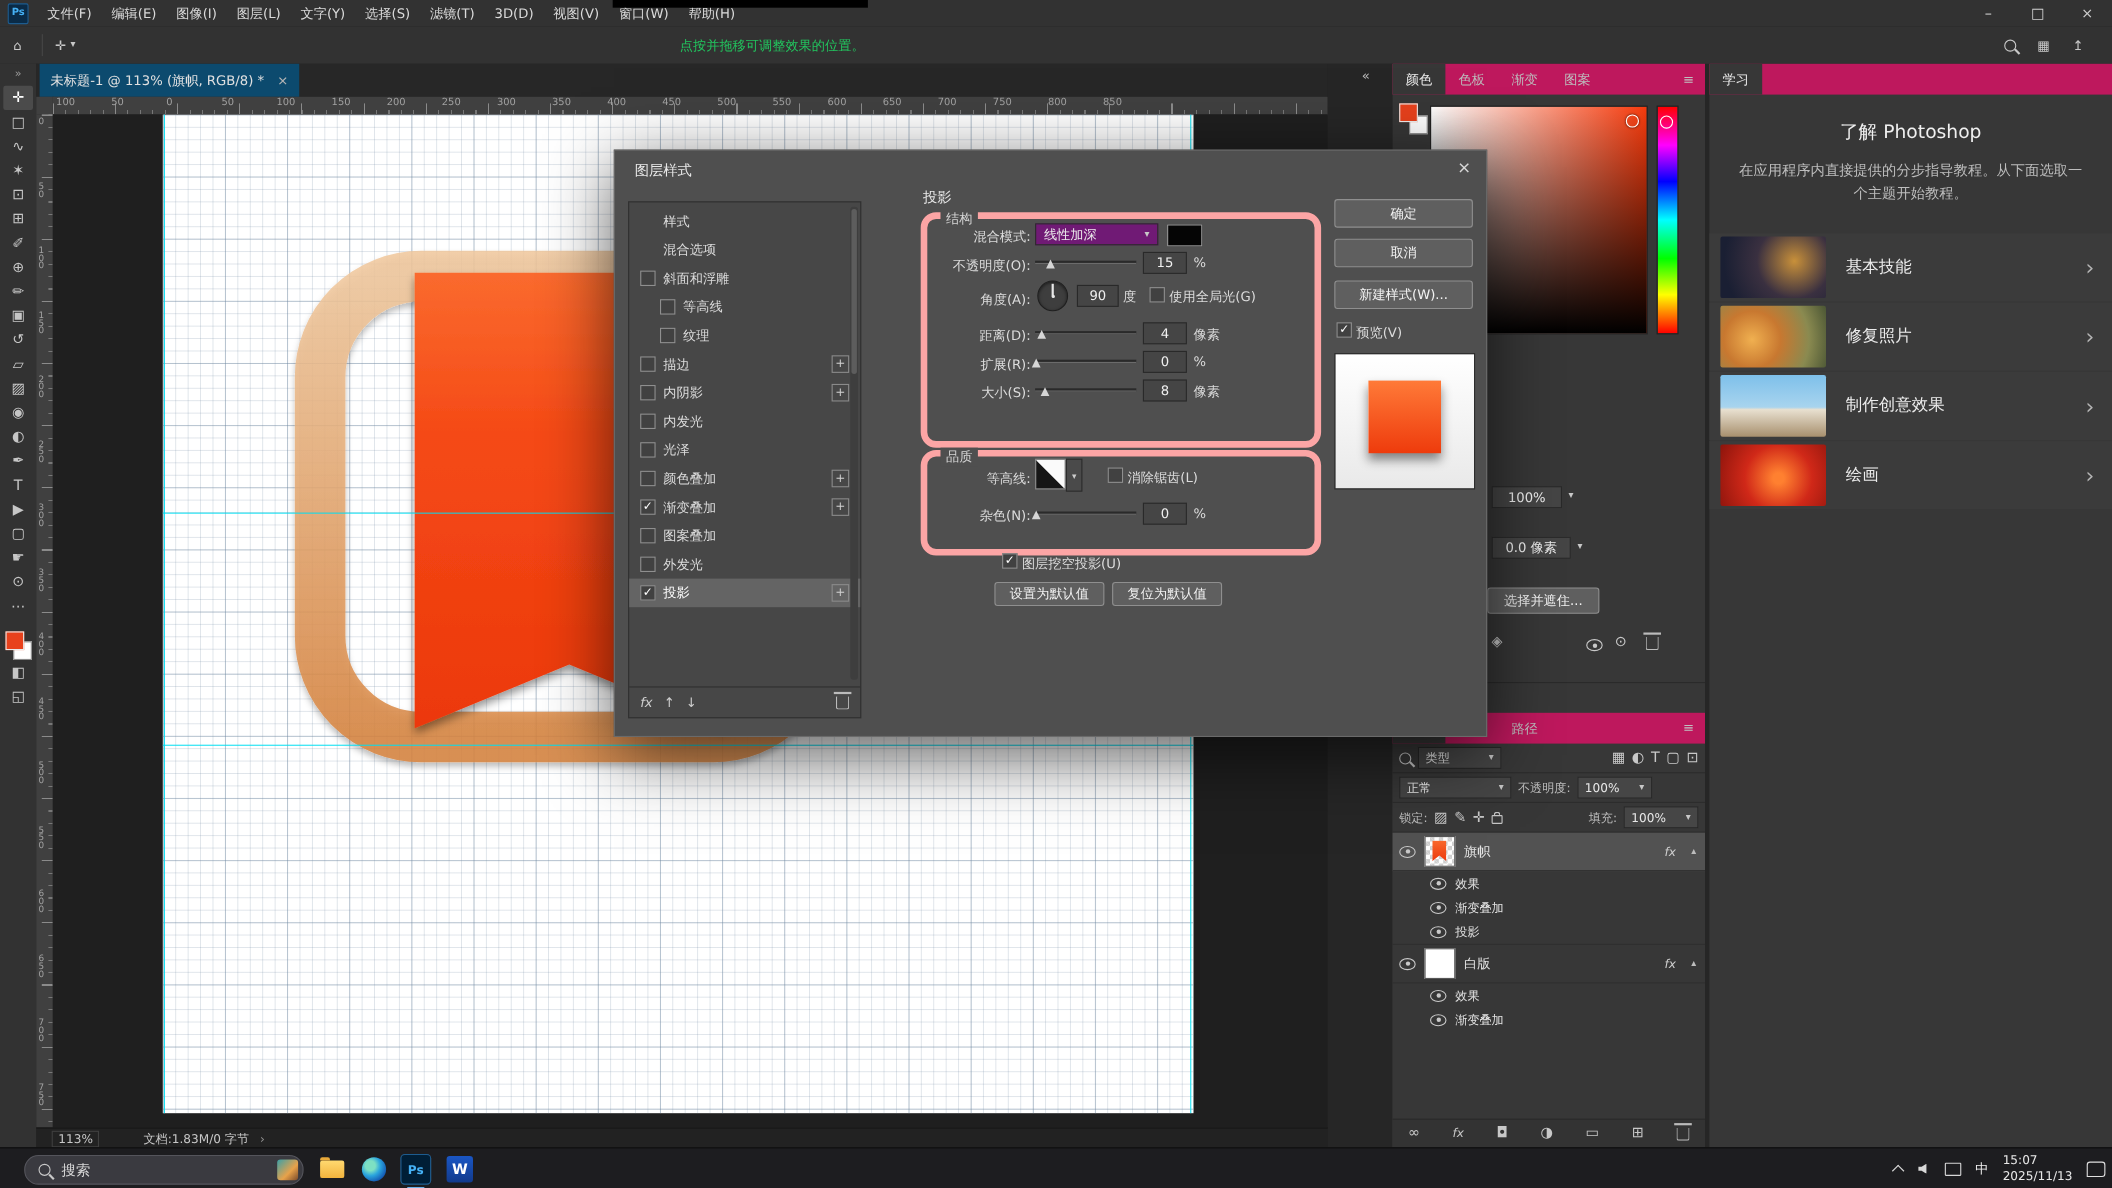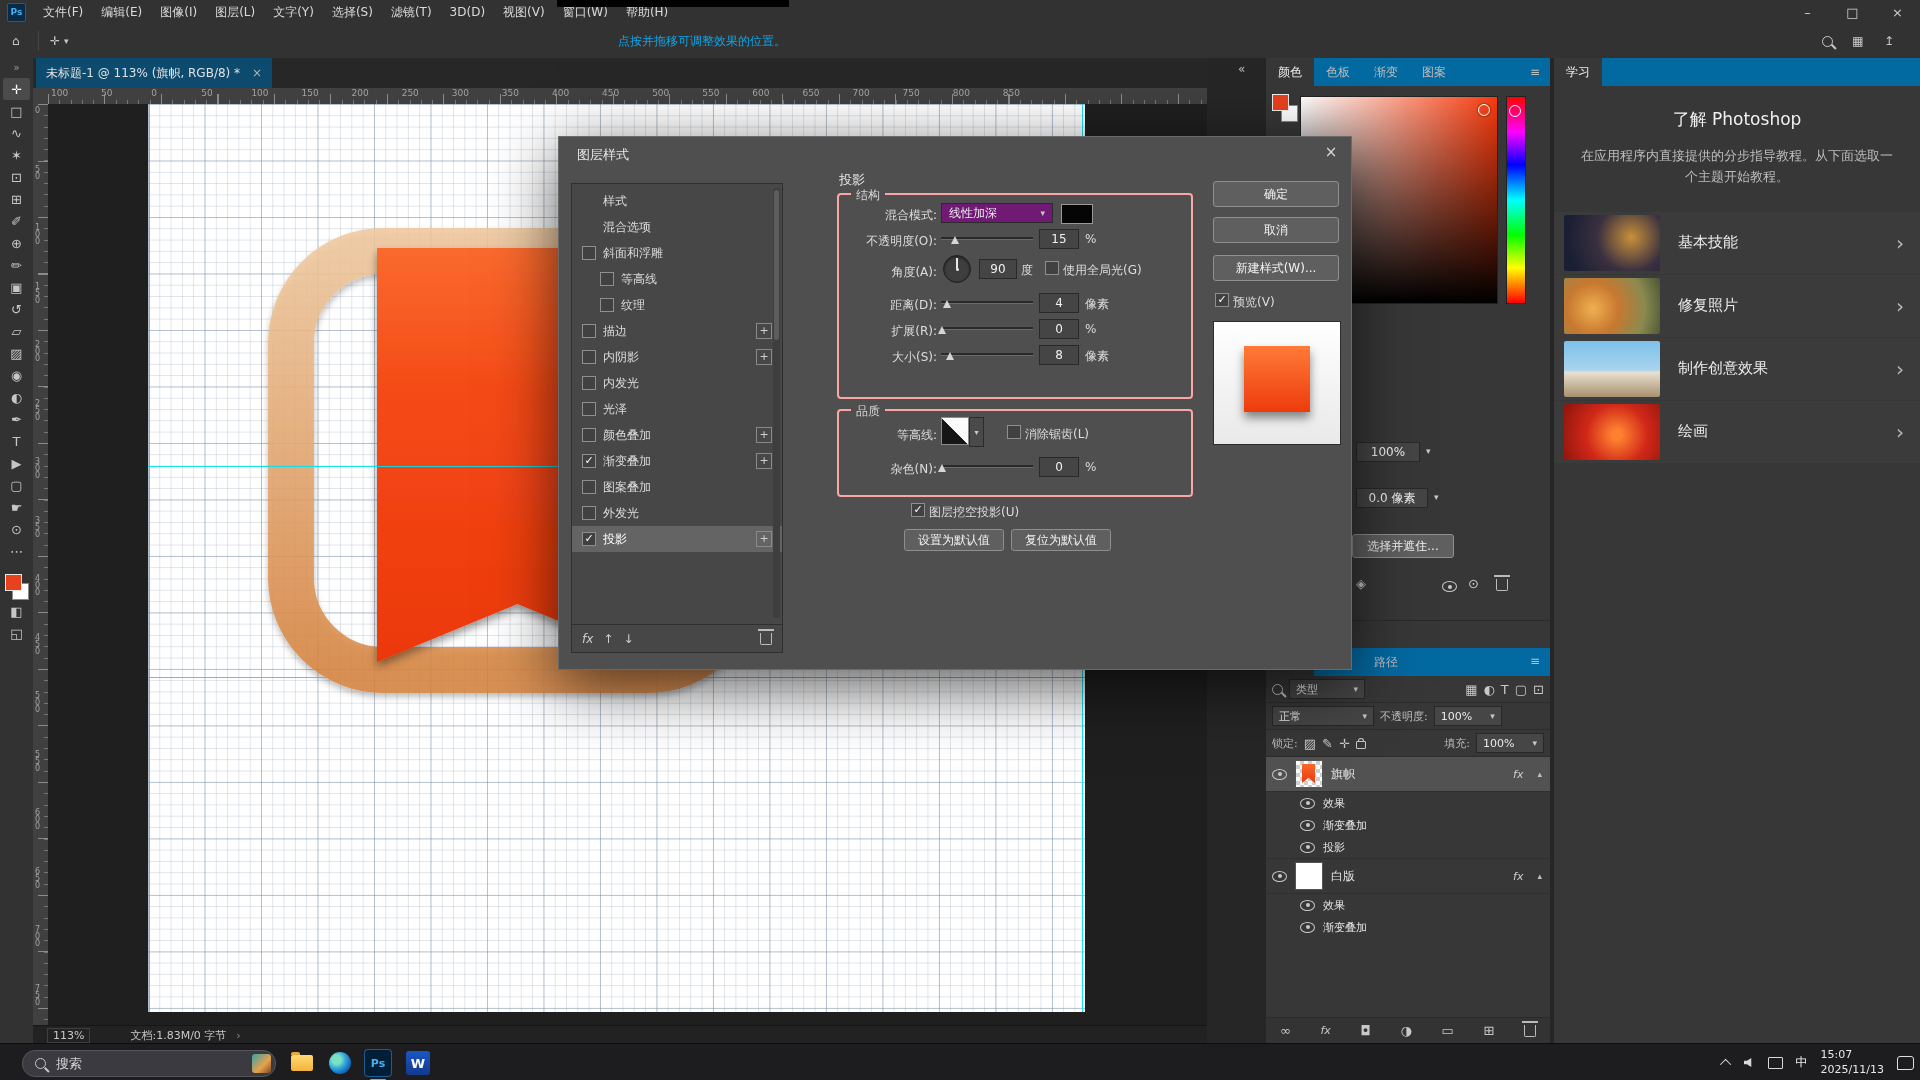"点按并拖移可调整效果的位置。" .hint { color: #0ea5e9 -> #22c55e }
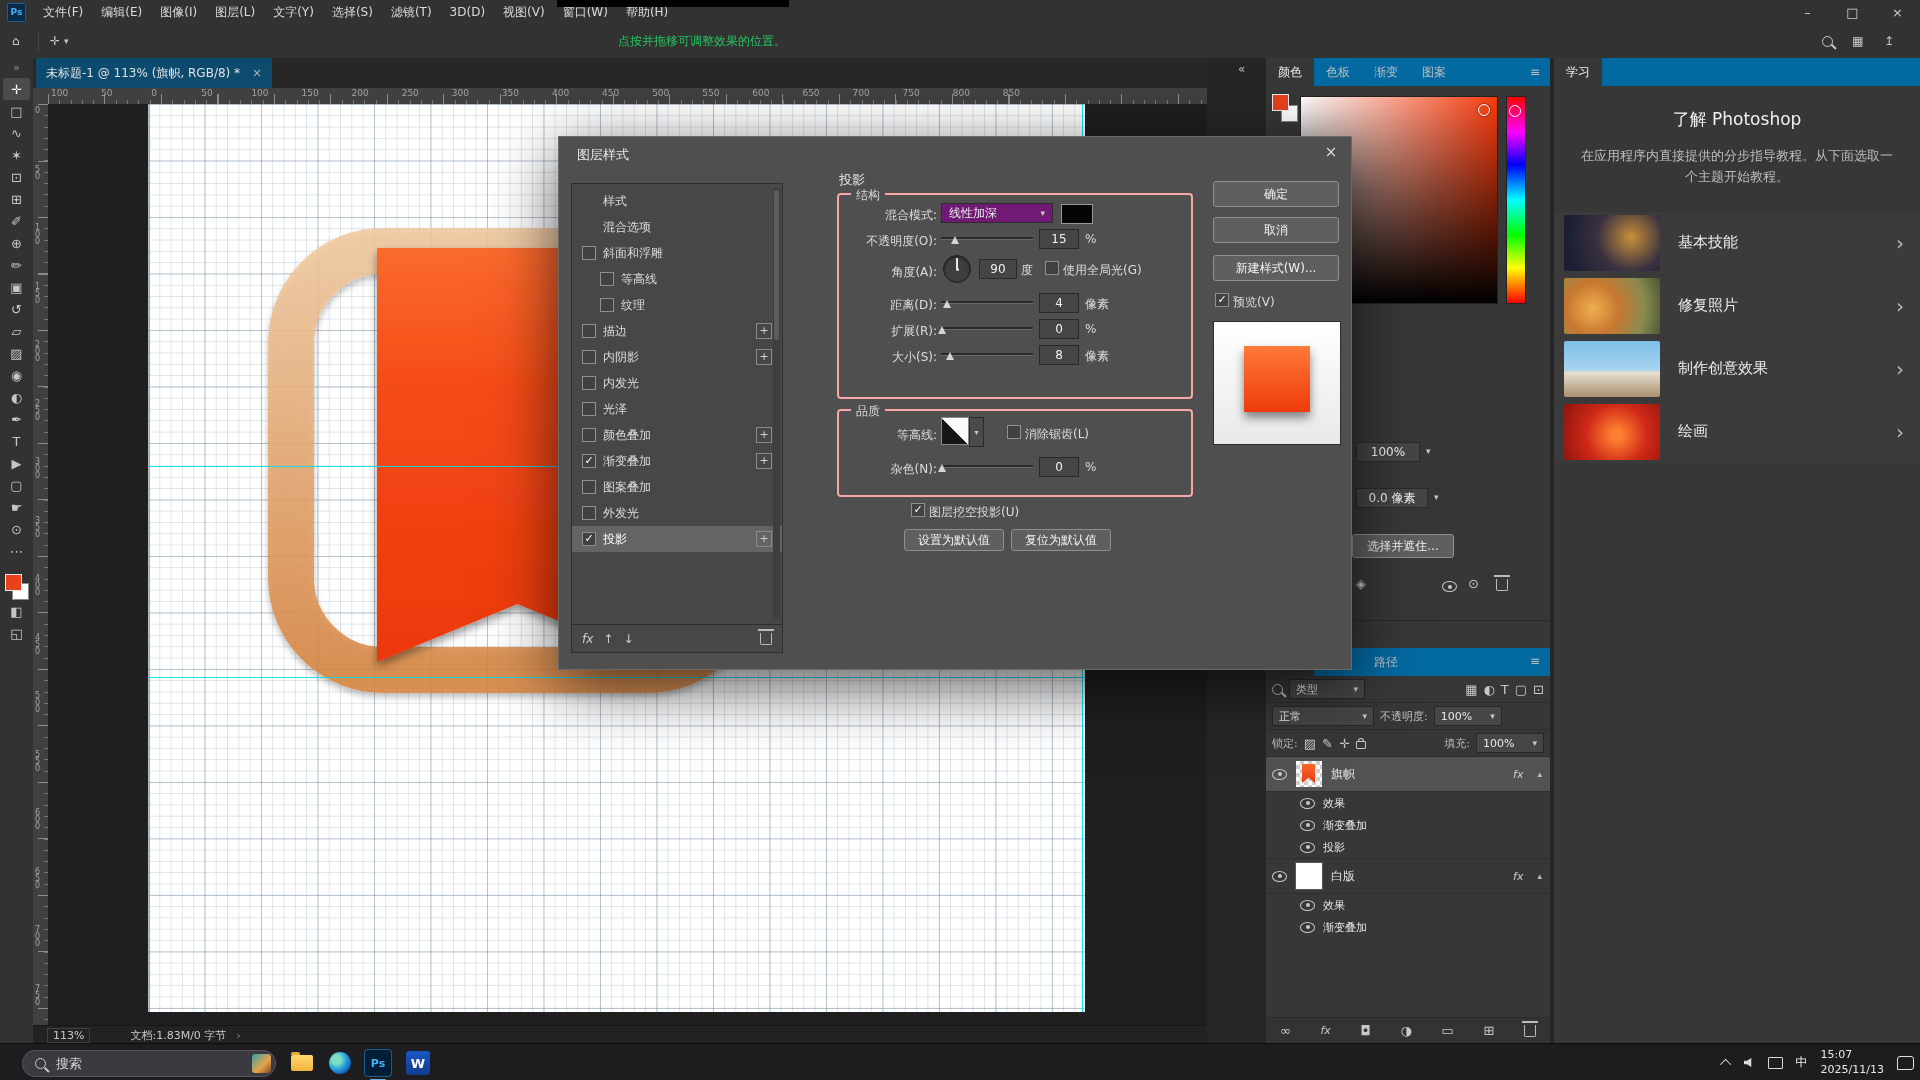"颜色" .ptabs { background: #0369a1 -> #be185d }
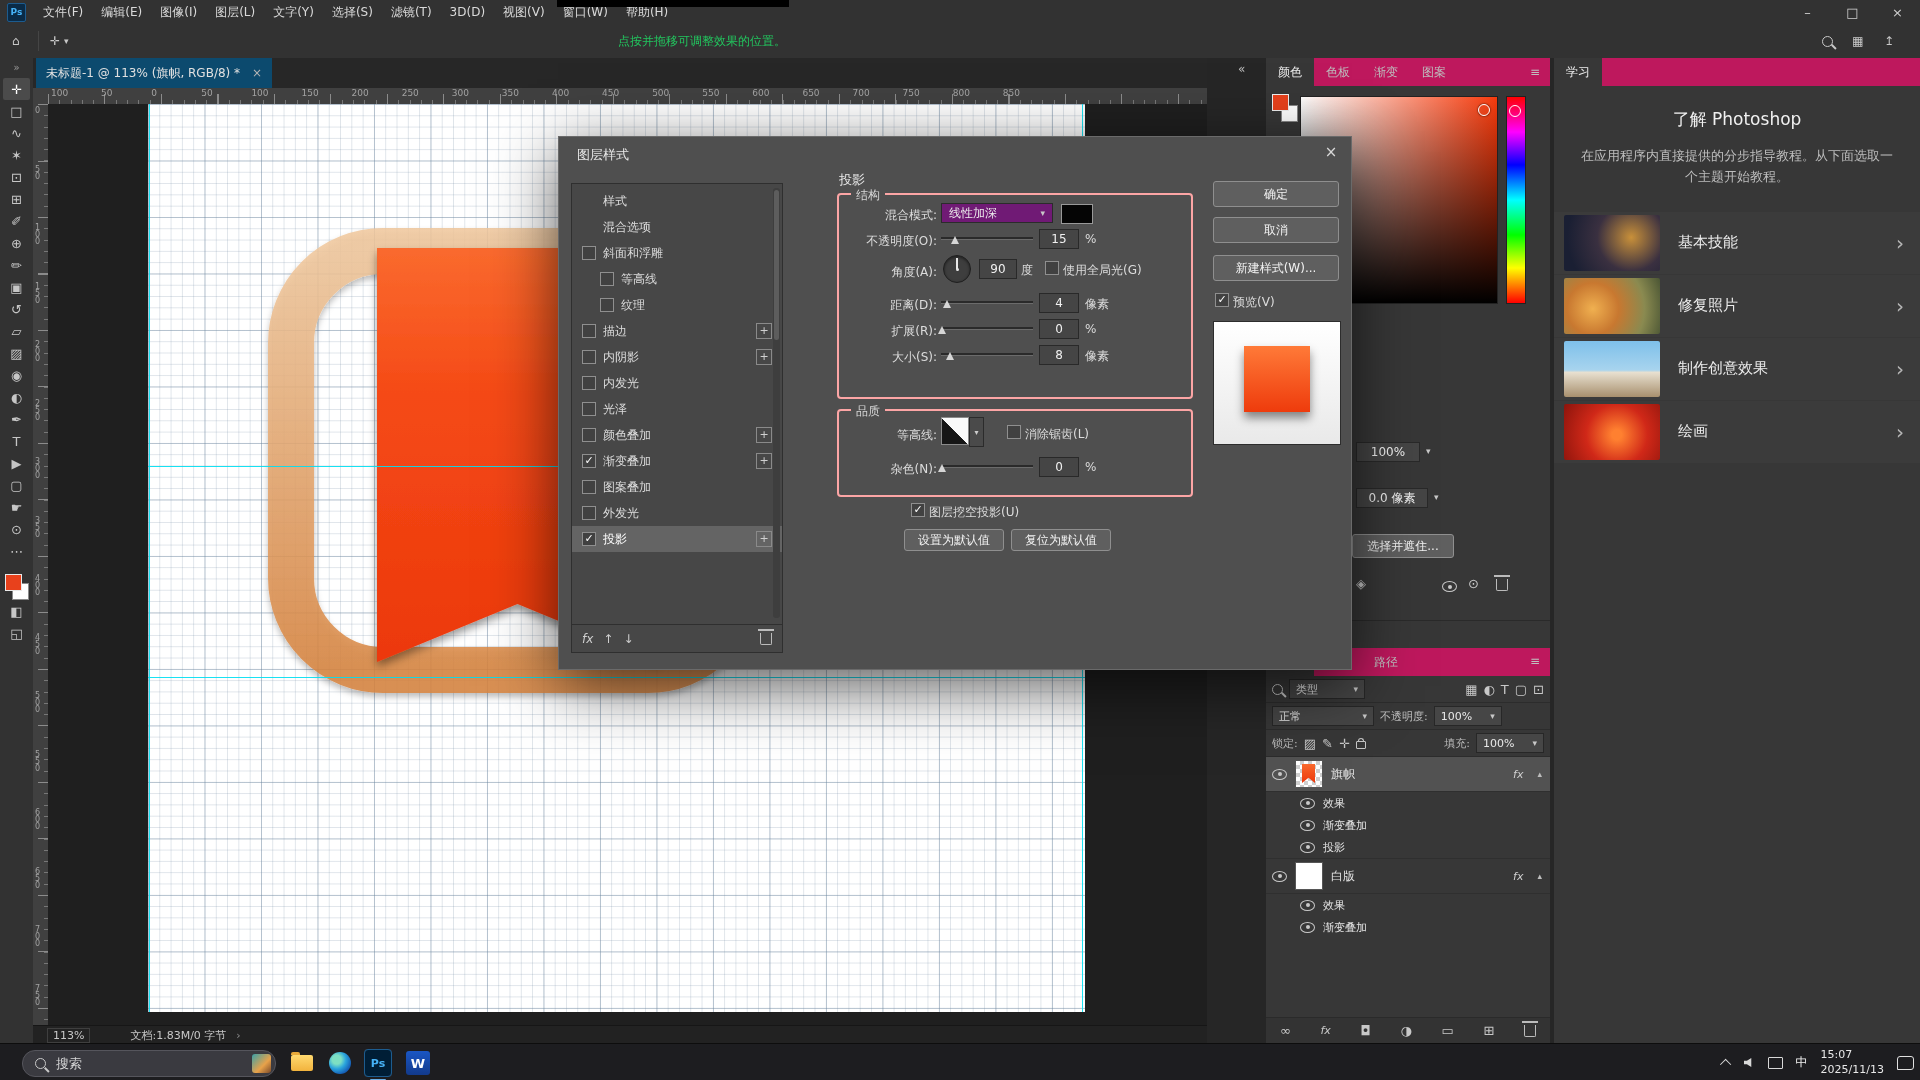"结构" .grpbox { border: 2px solid #fca5a5 -> 6px solid #fca5a5; border-radius: 4px -> 14px }
